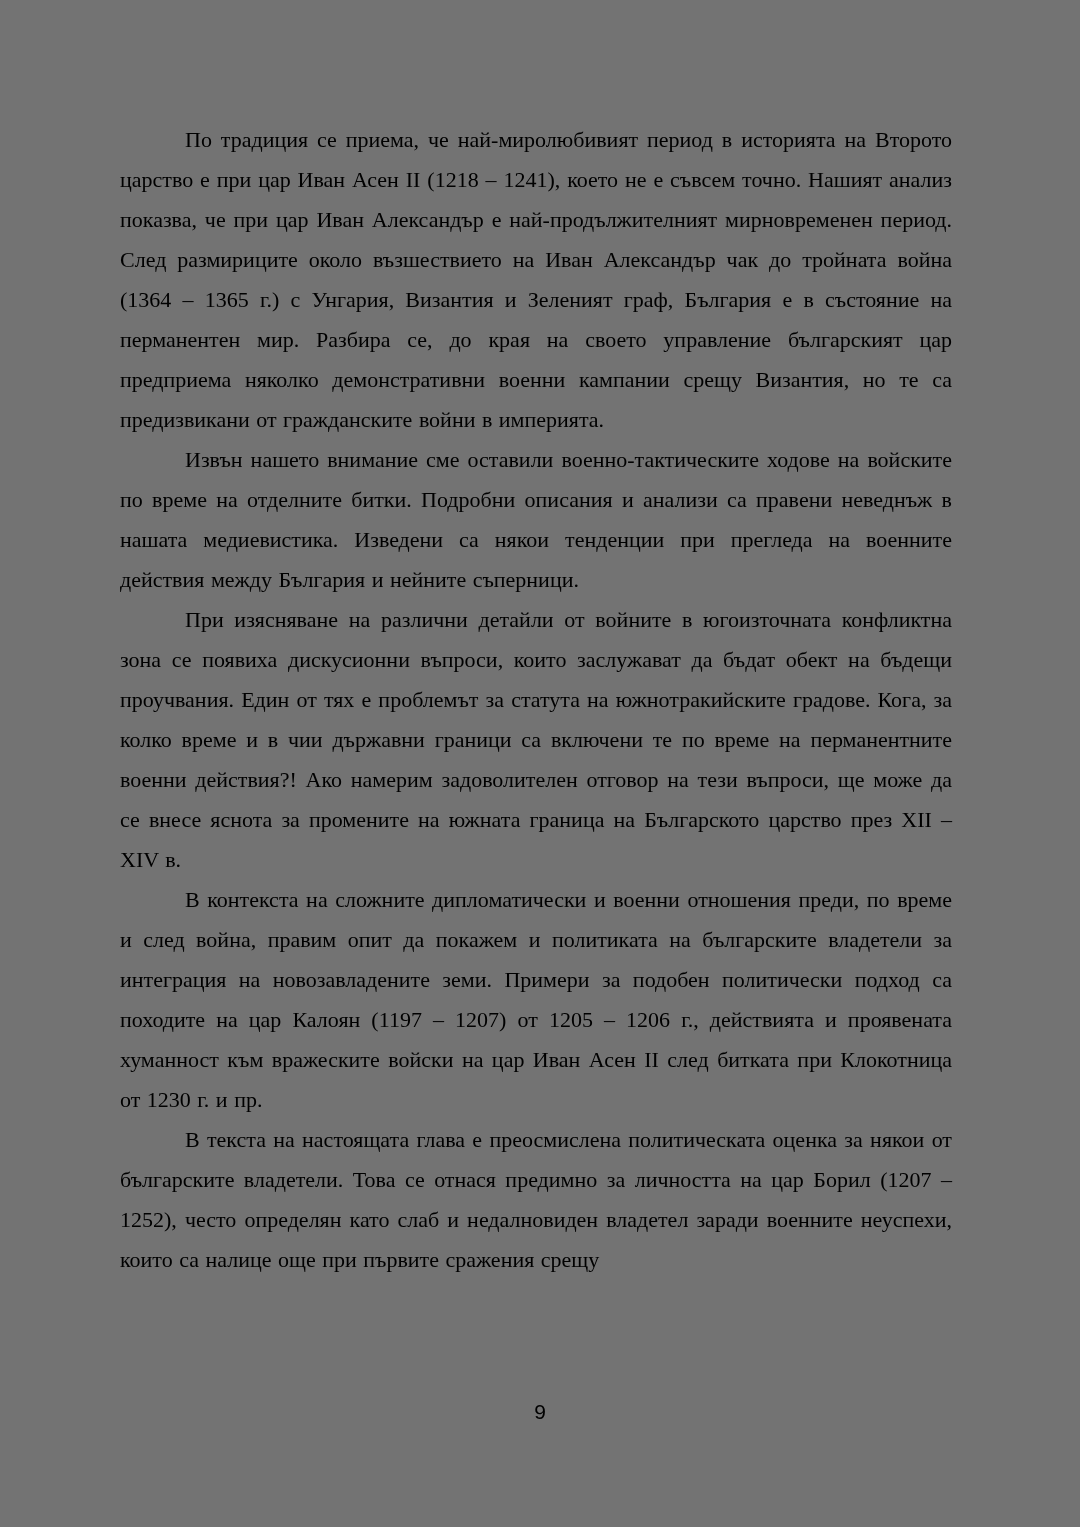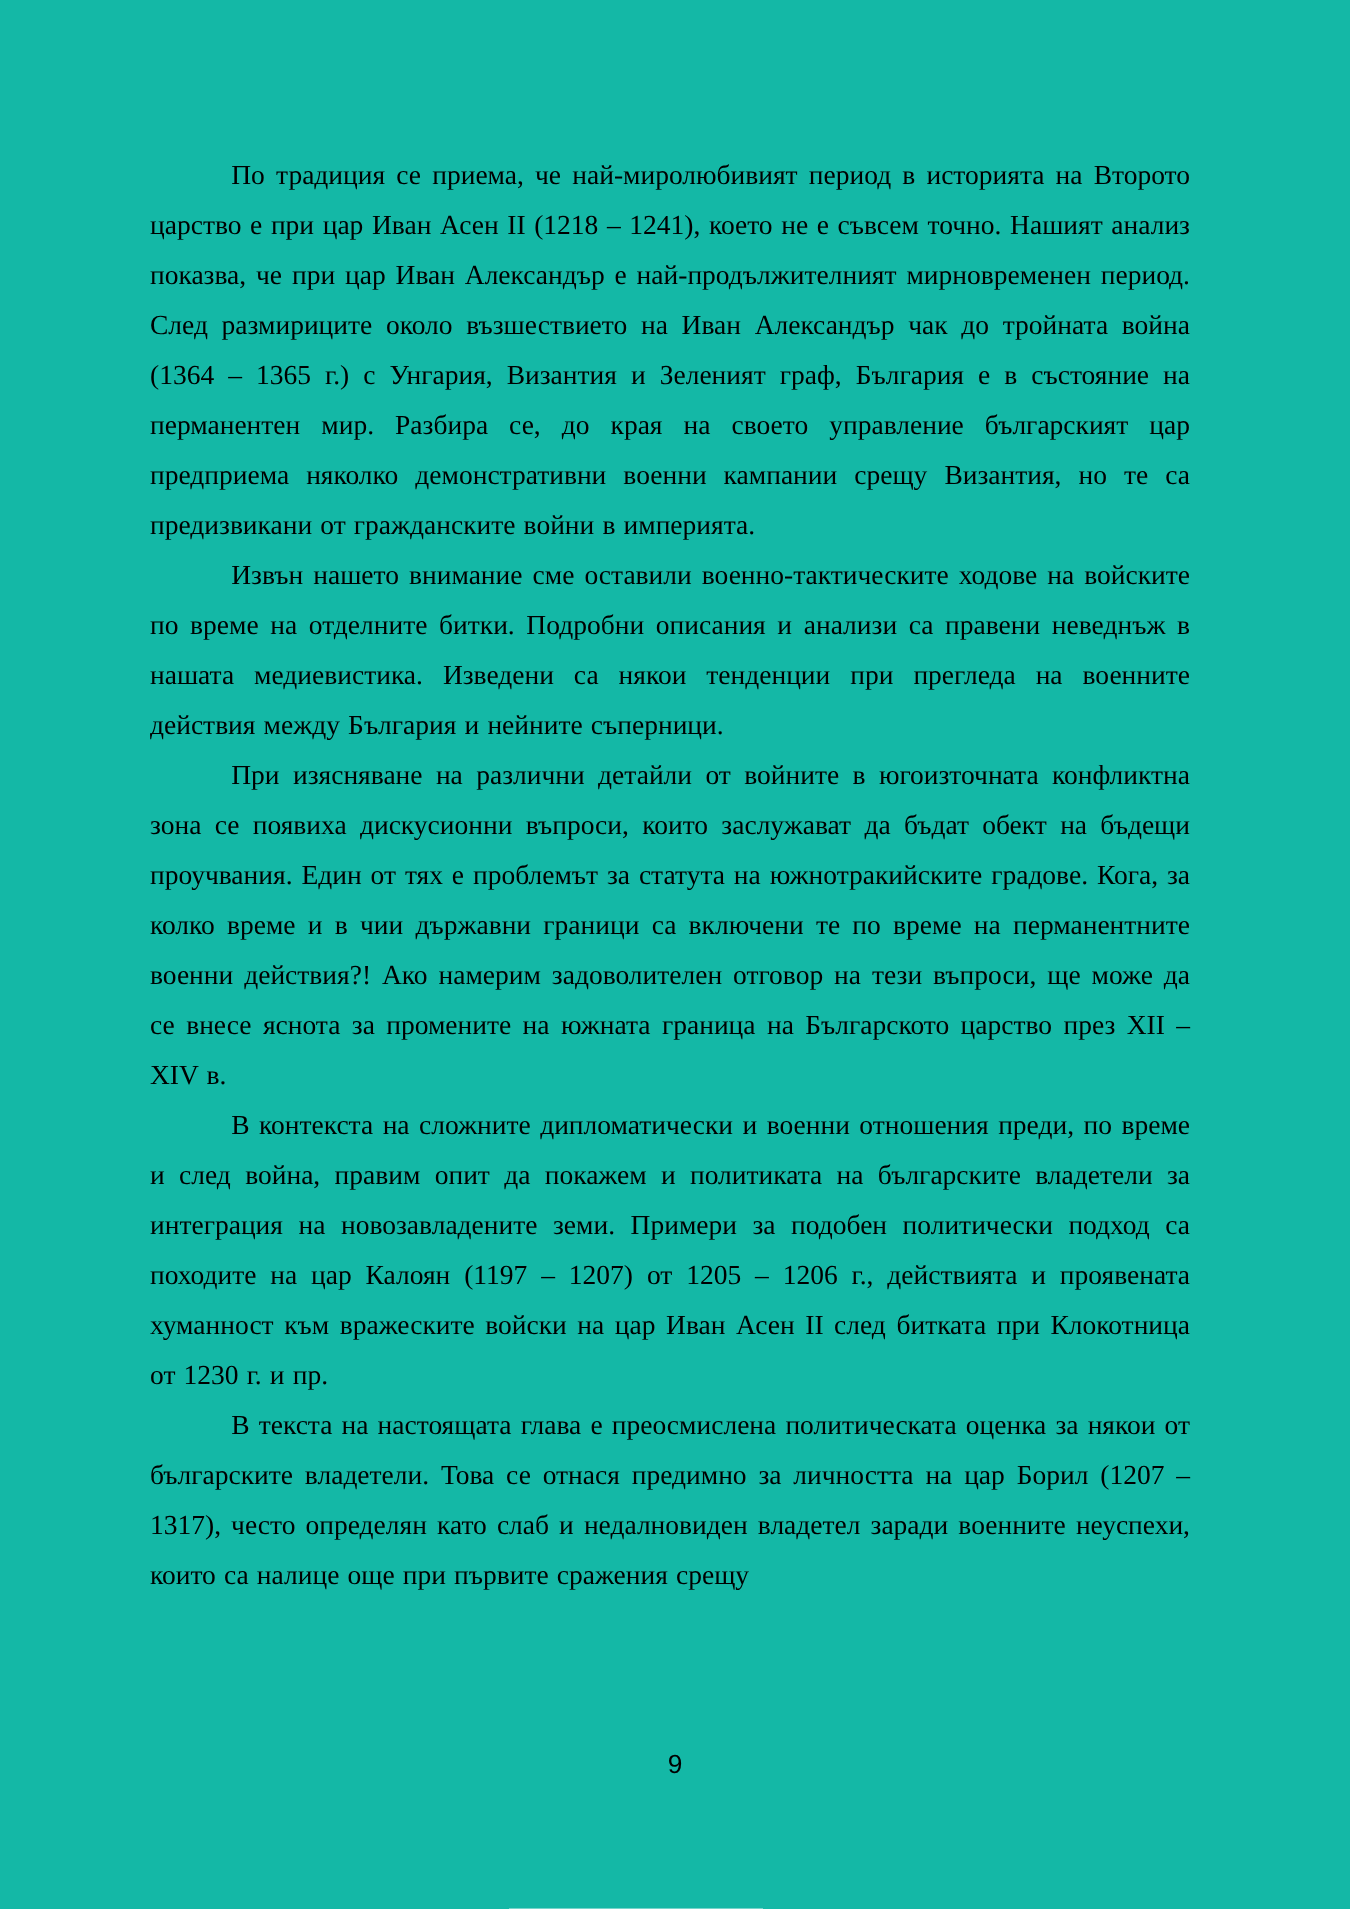"По традиция се приема, че" .page { background: #14b8a6 -> #737373 }
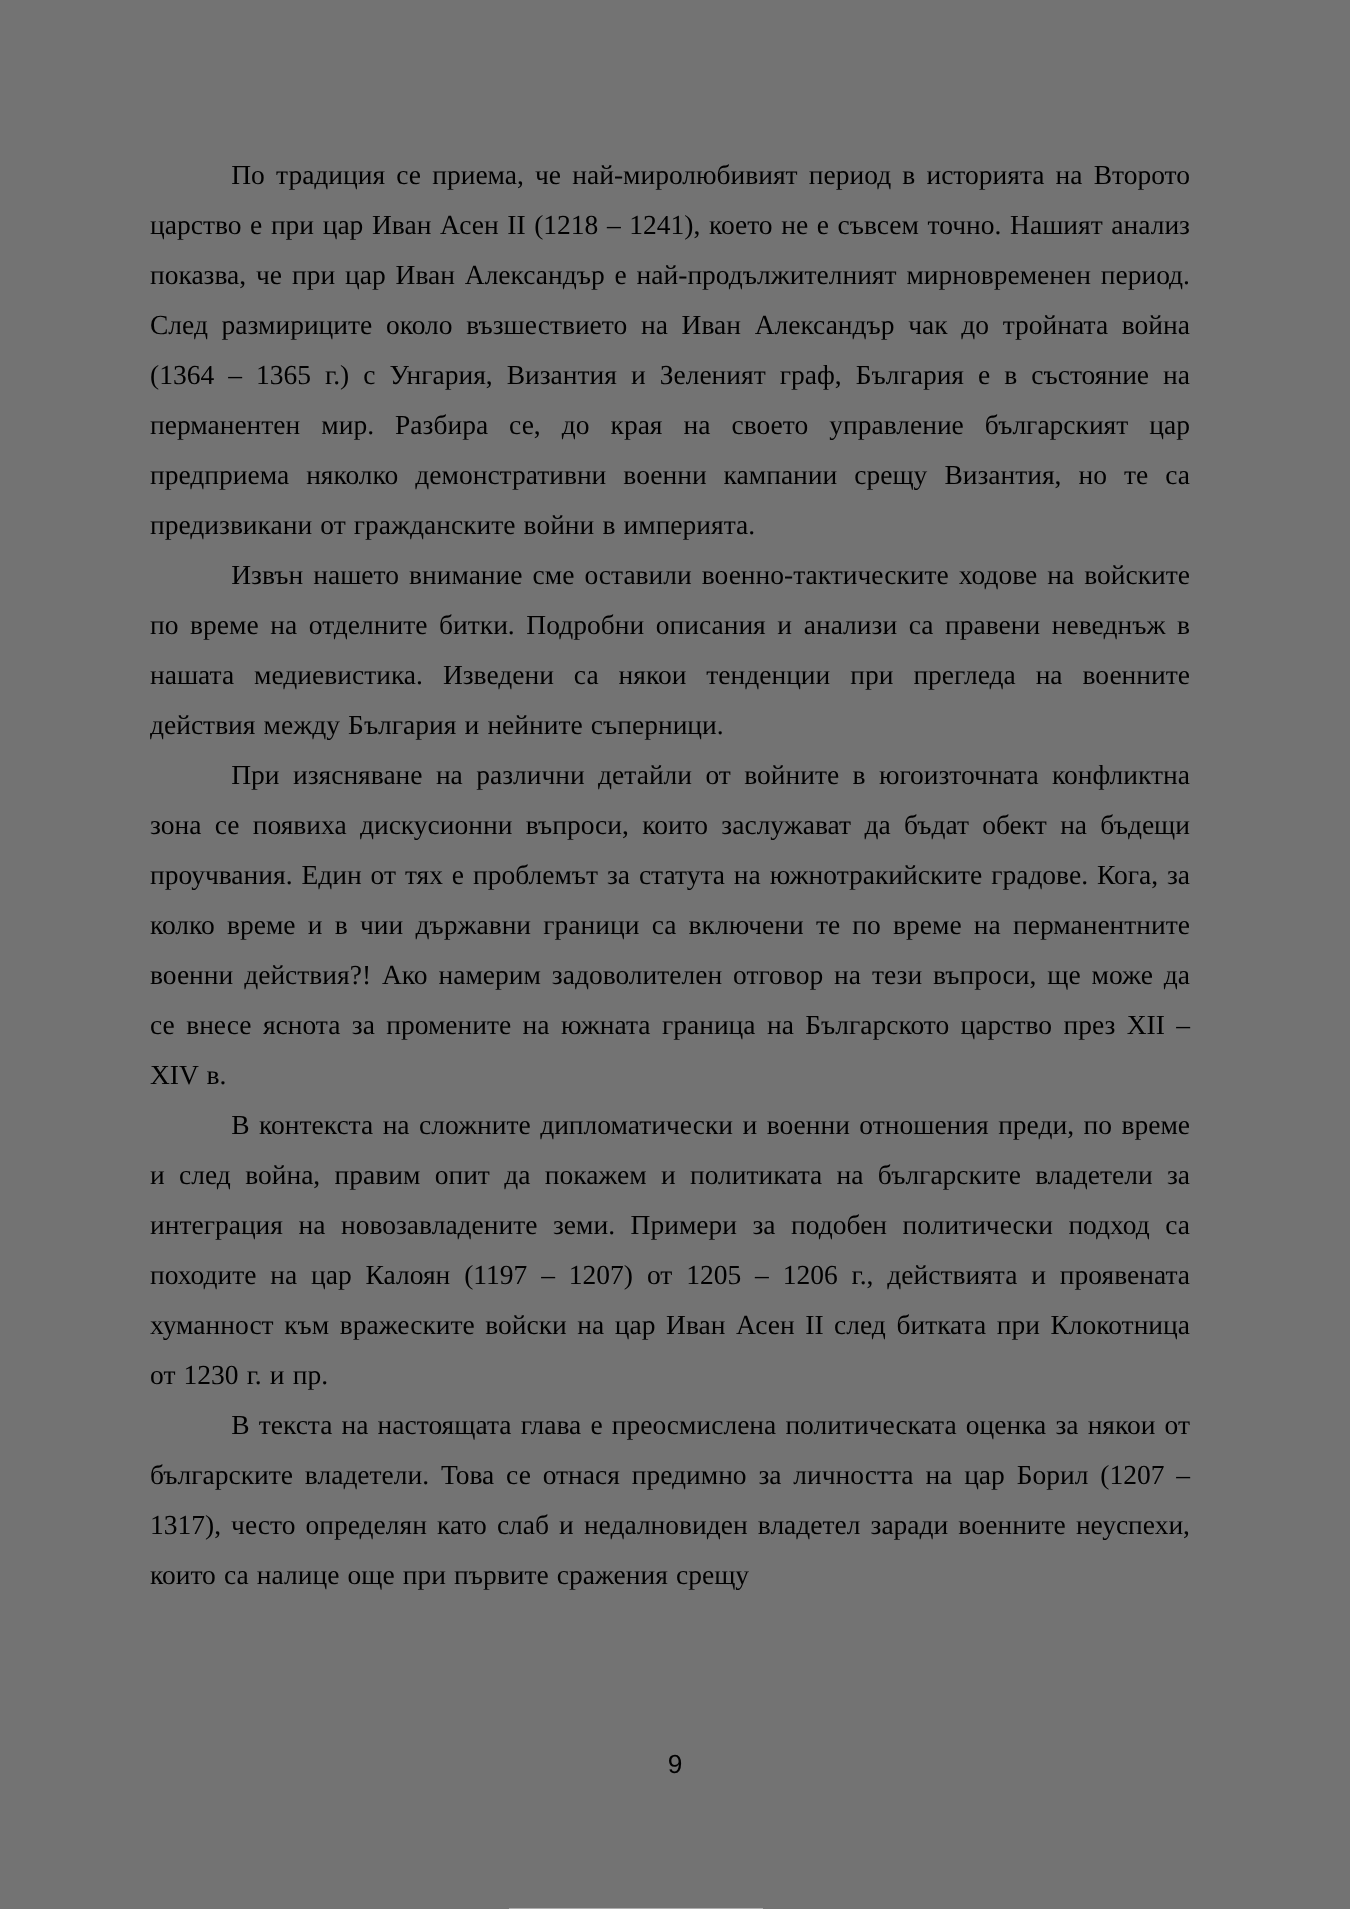"В текста на настоящата глава" p { text: 1317 -> 1252 }
